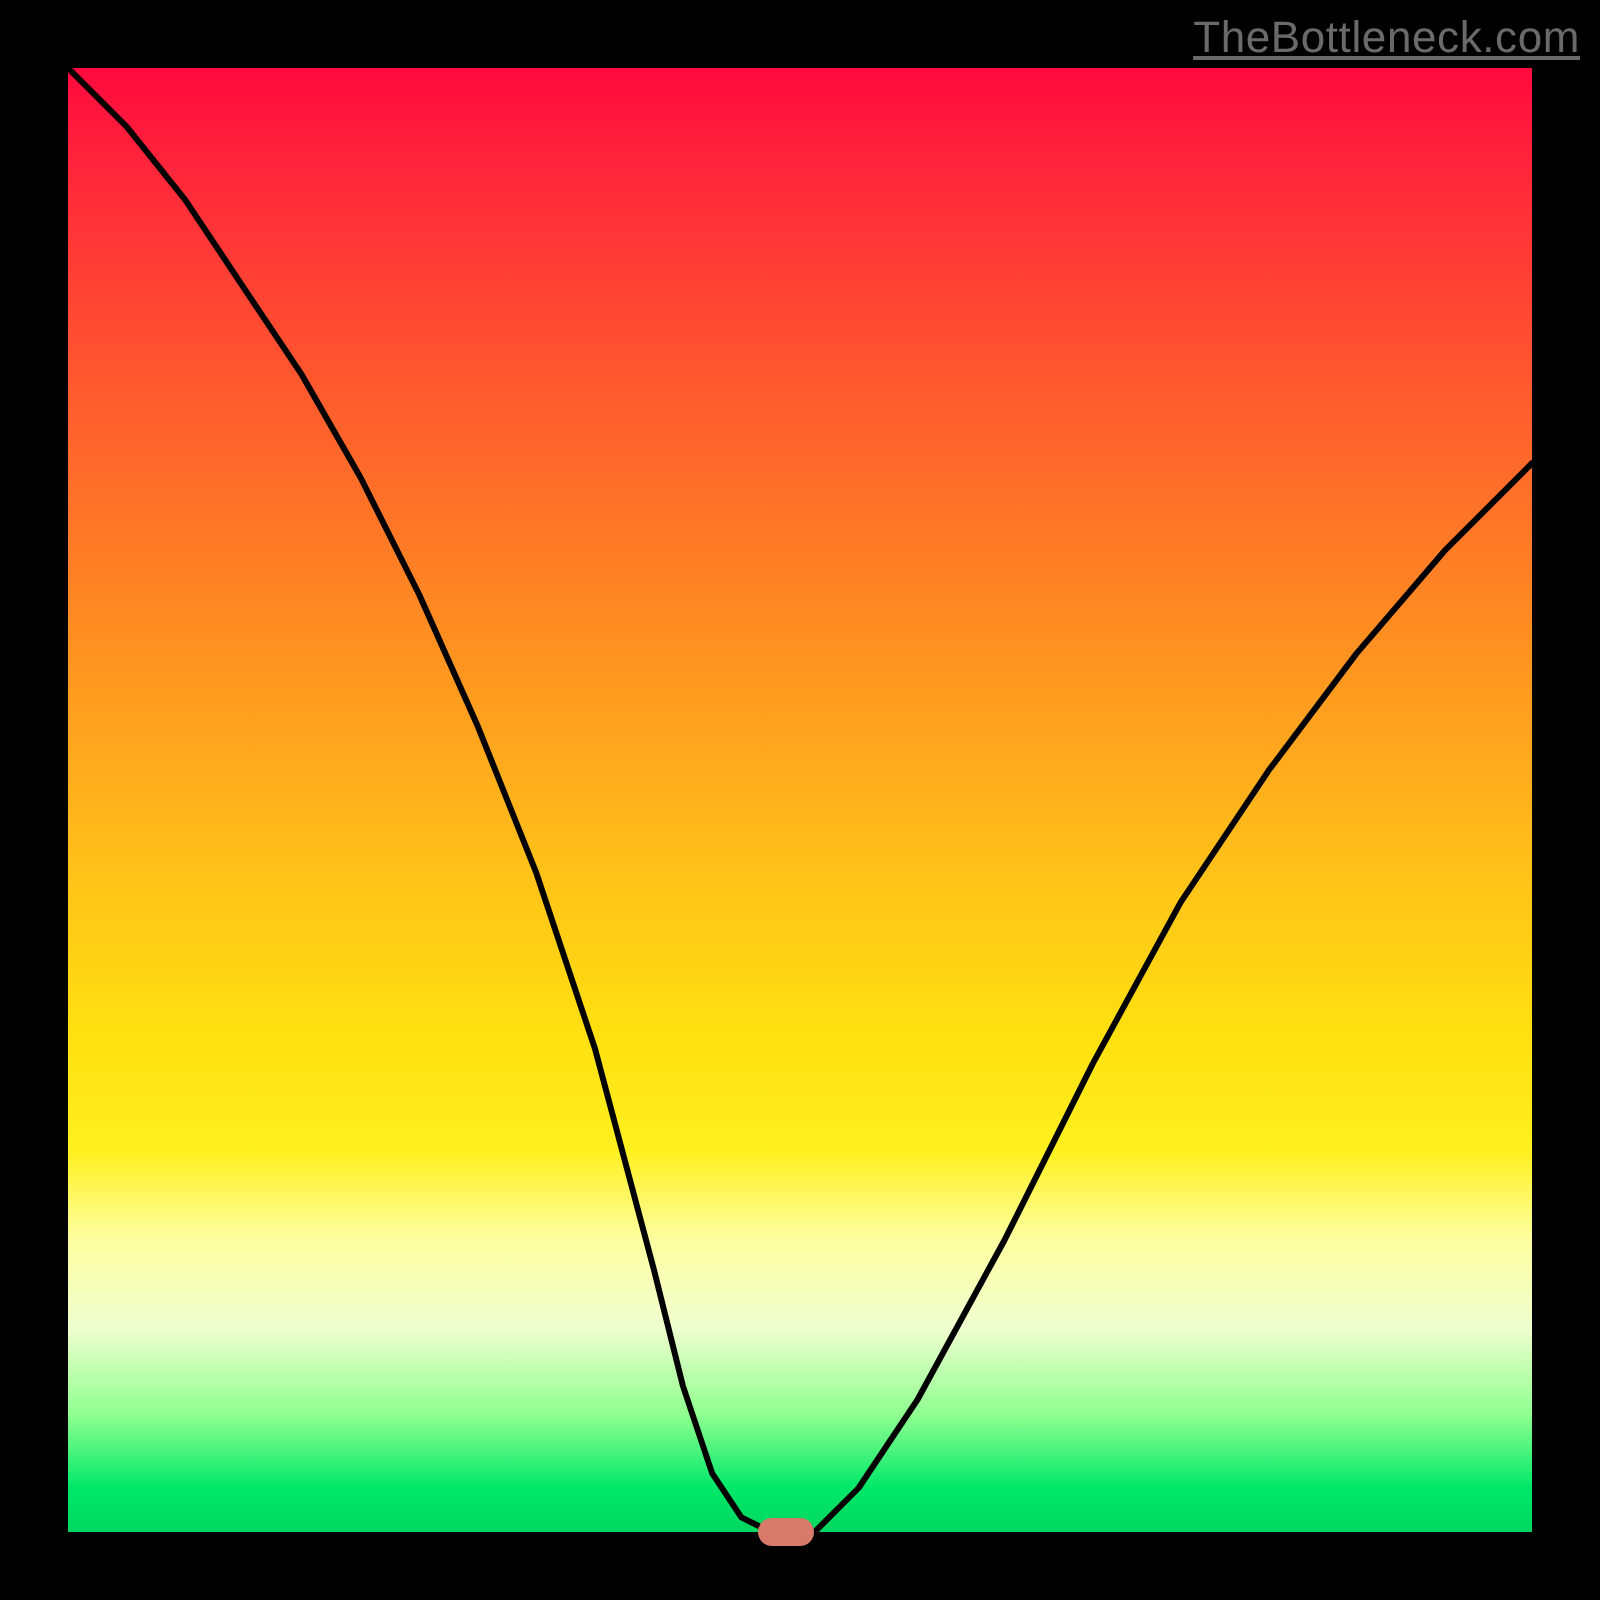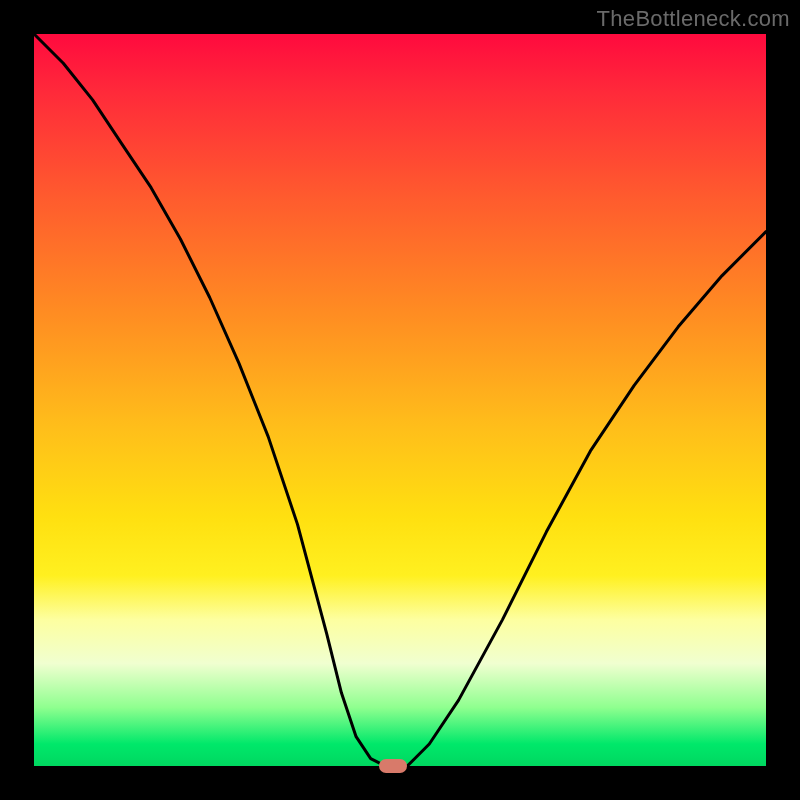"TheBottleneck.com" .watermark { text-decoration: none -> underline }
